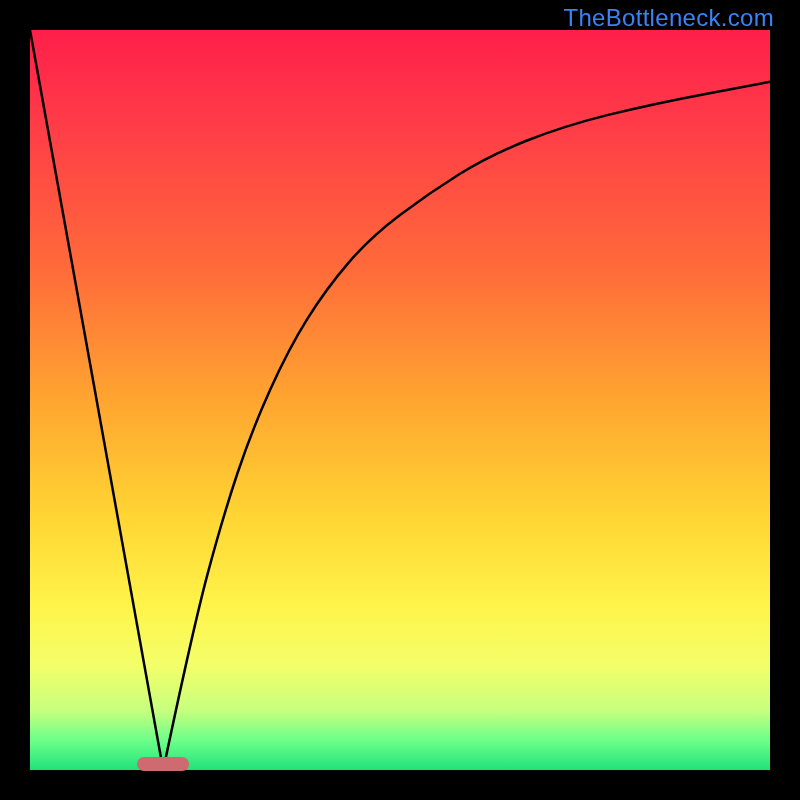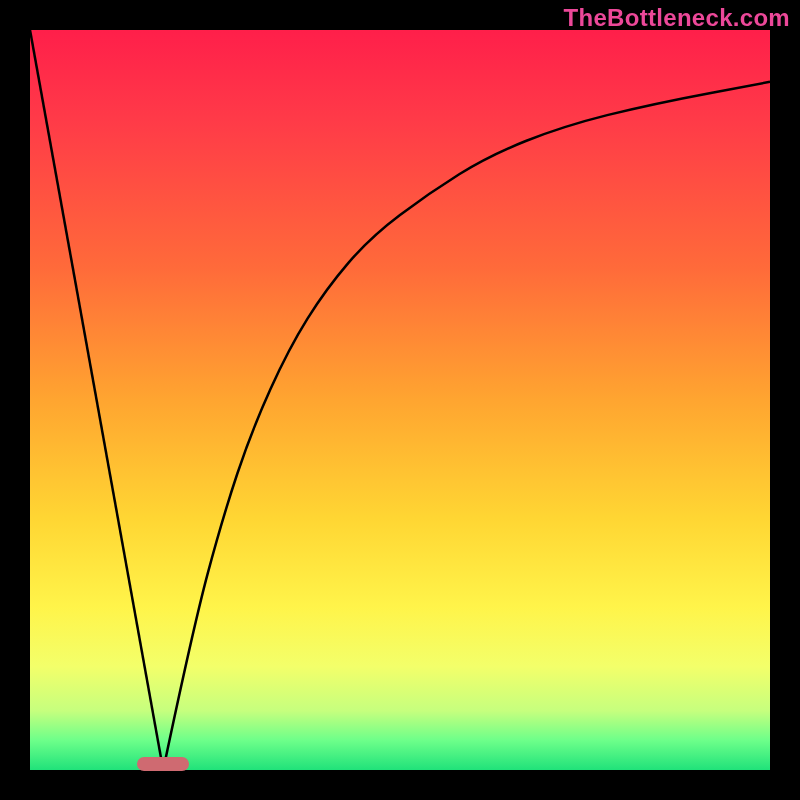"TheBottleneck.com" .watermark { color: #ec4899 -> #3b82f6; font-weight: 700 -> 400; right: 10px -> 26px }
